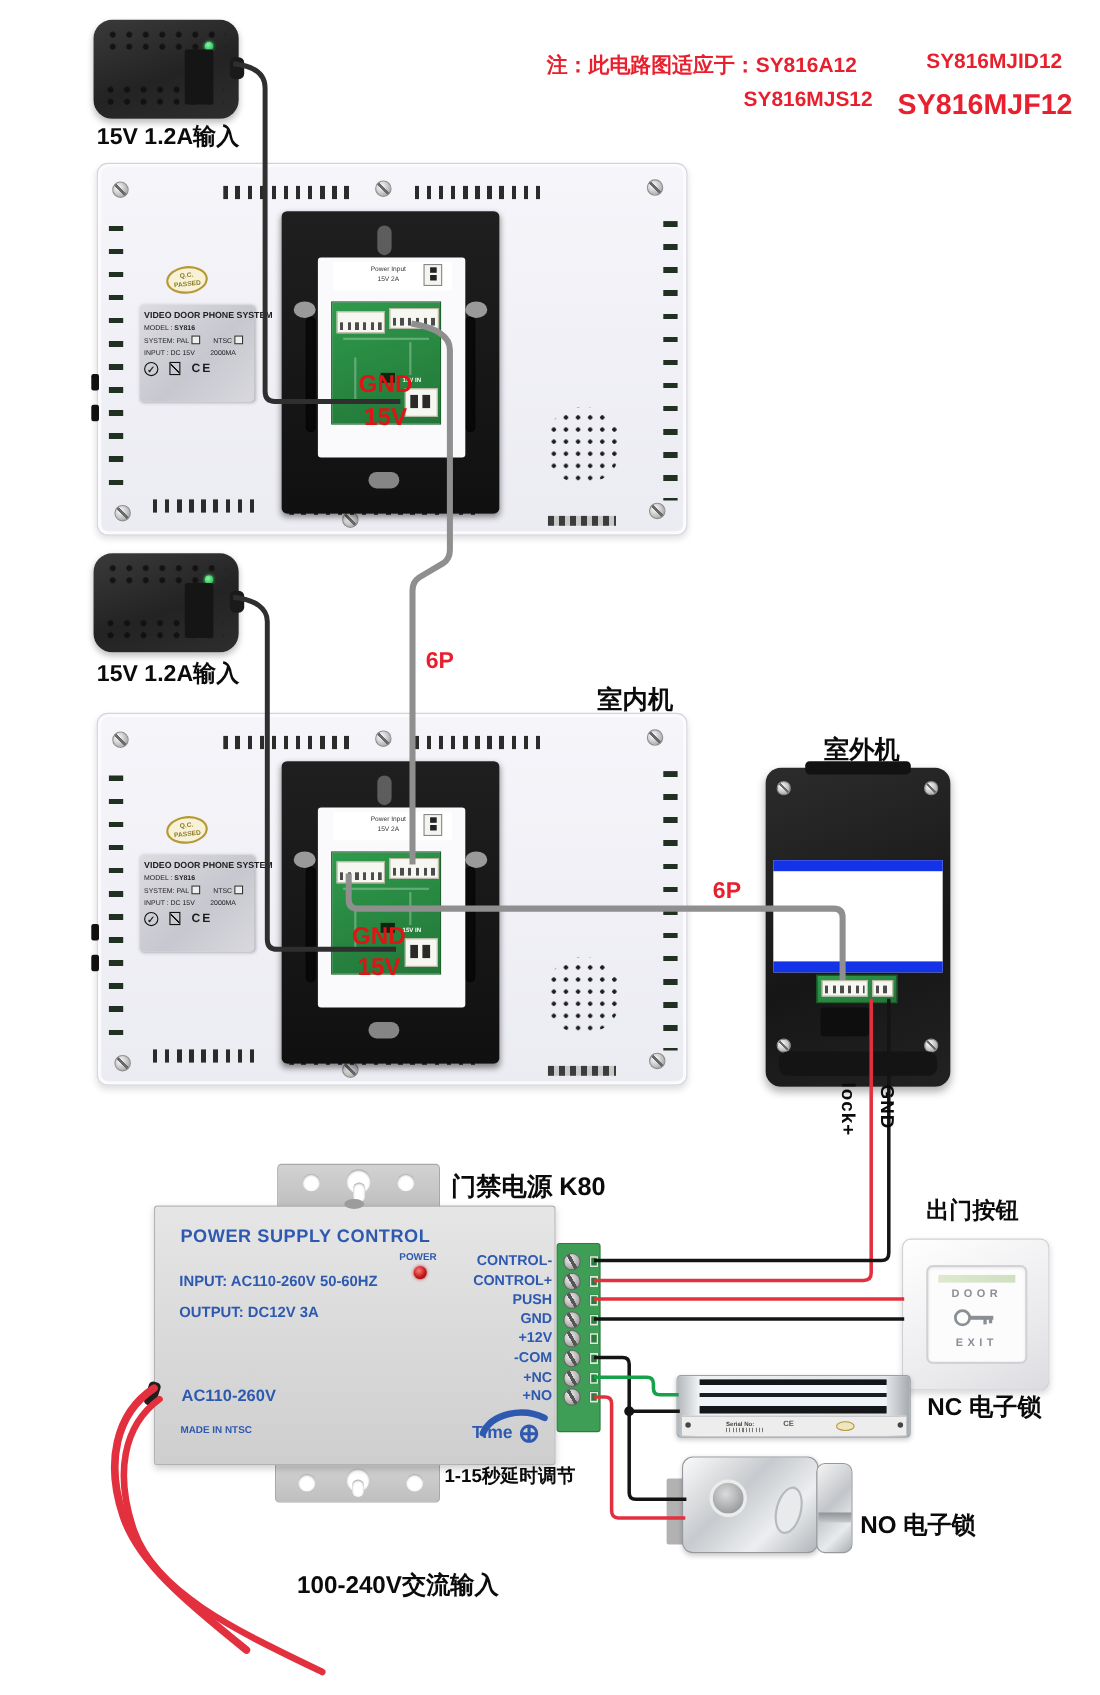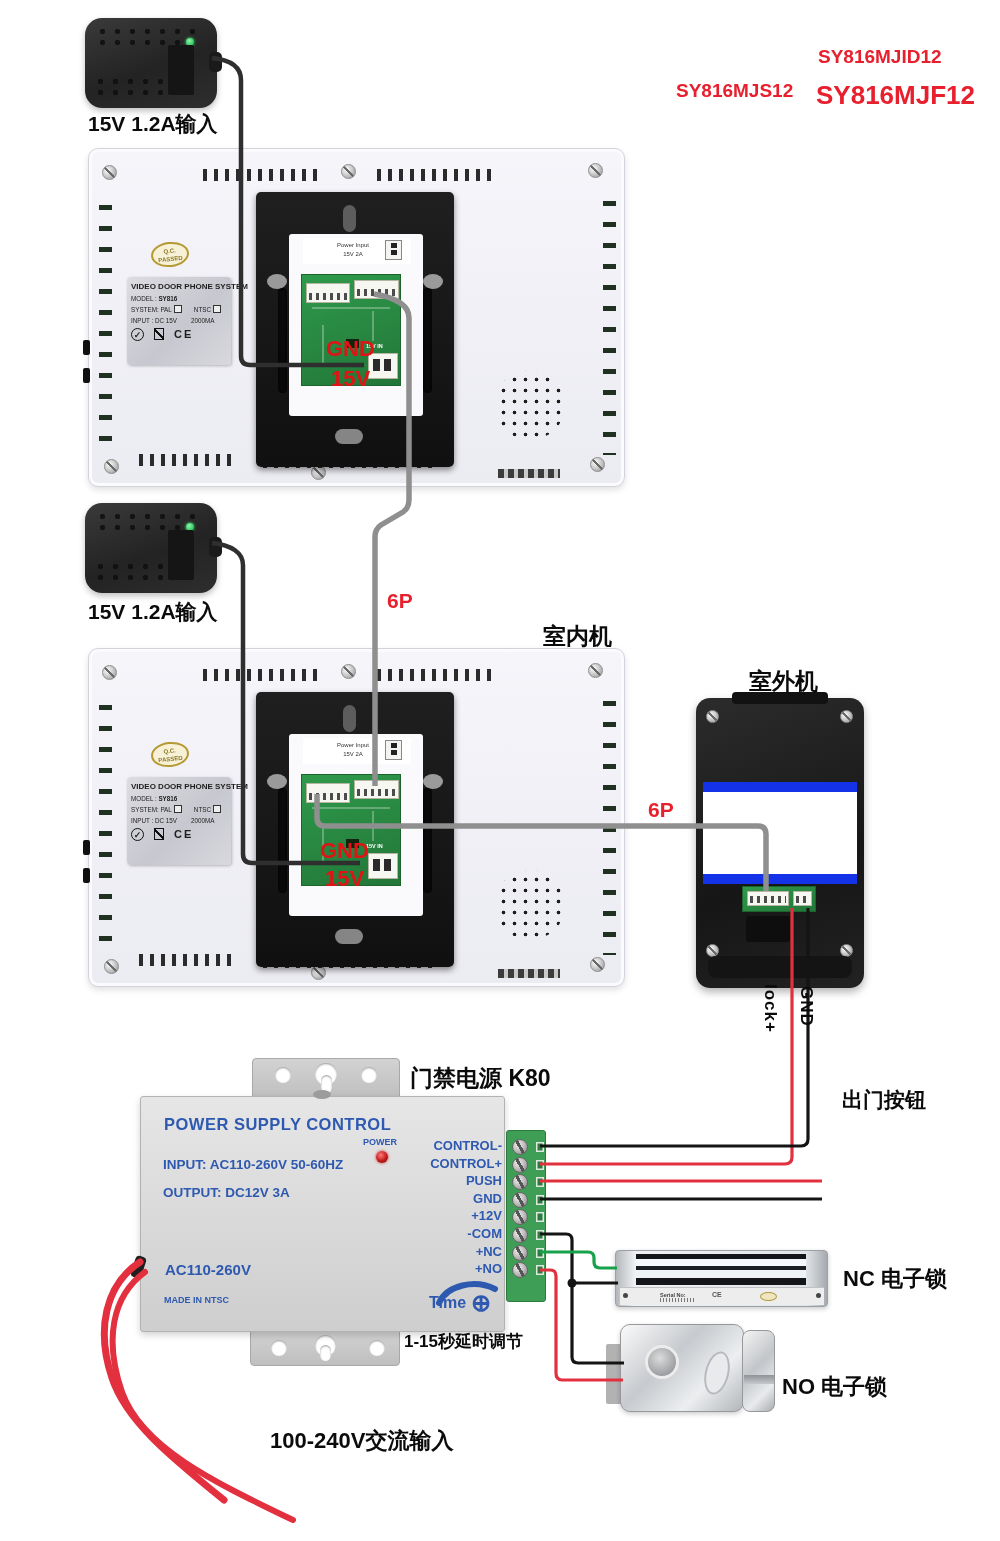"注：此电路图适应于：SY816A12" div.ann { html: none -> <div><span>注：此电路图适应于：</span><span>SY816A12</span></div> }
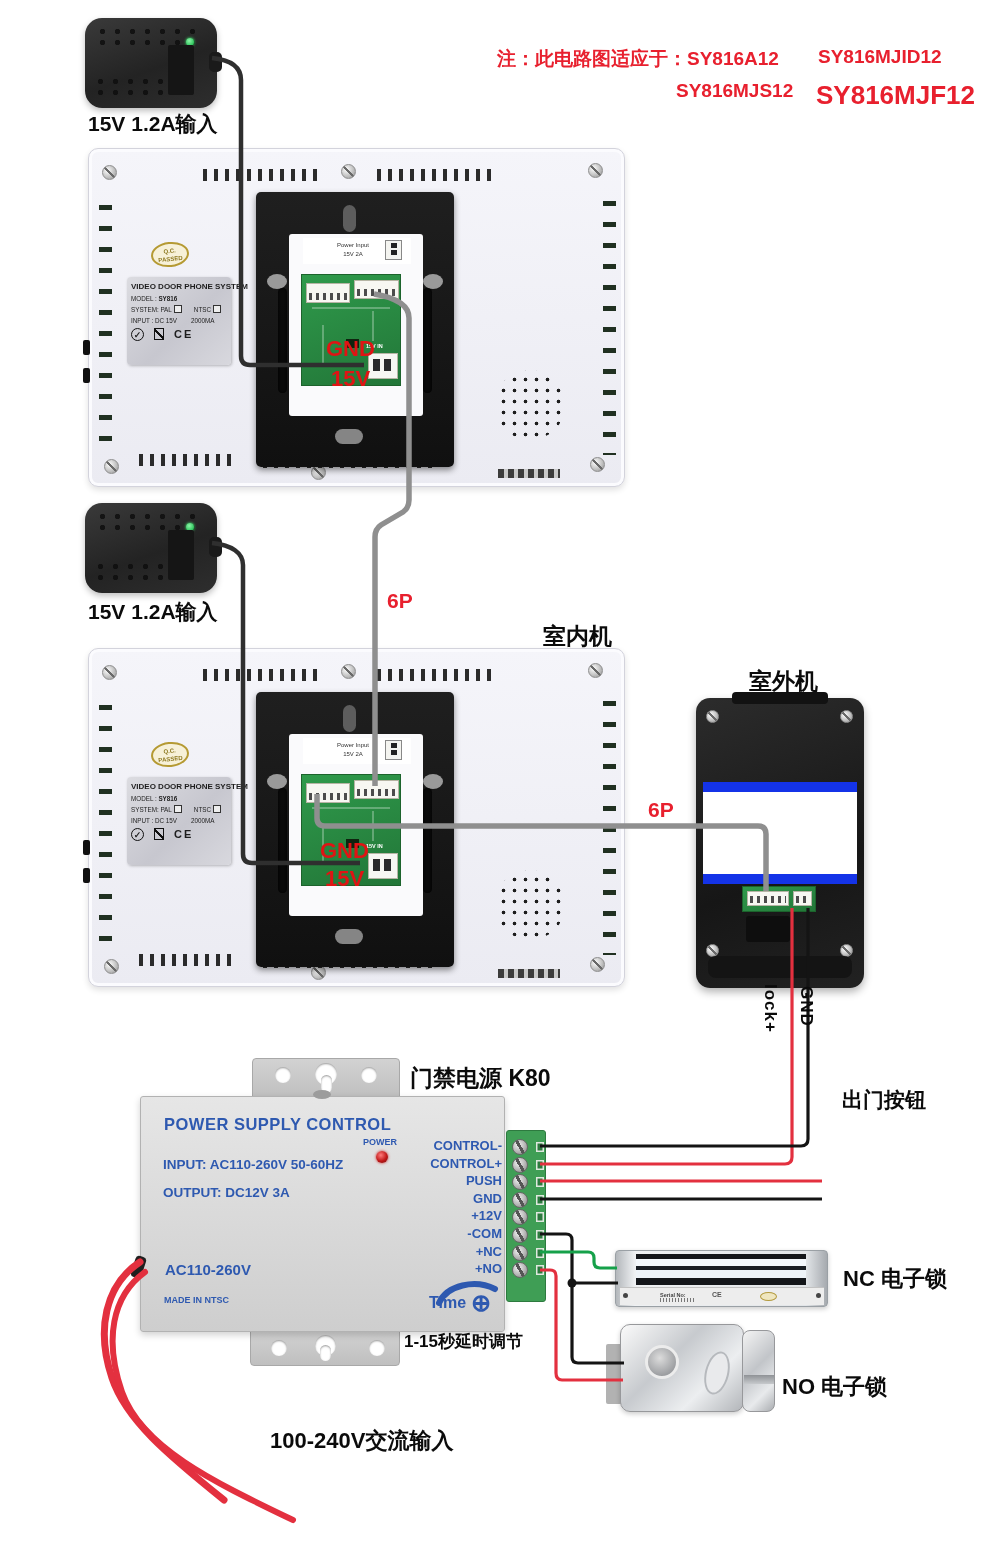"SY816MJID12" div.ann { left: 818px -> 842px }
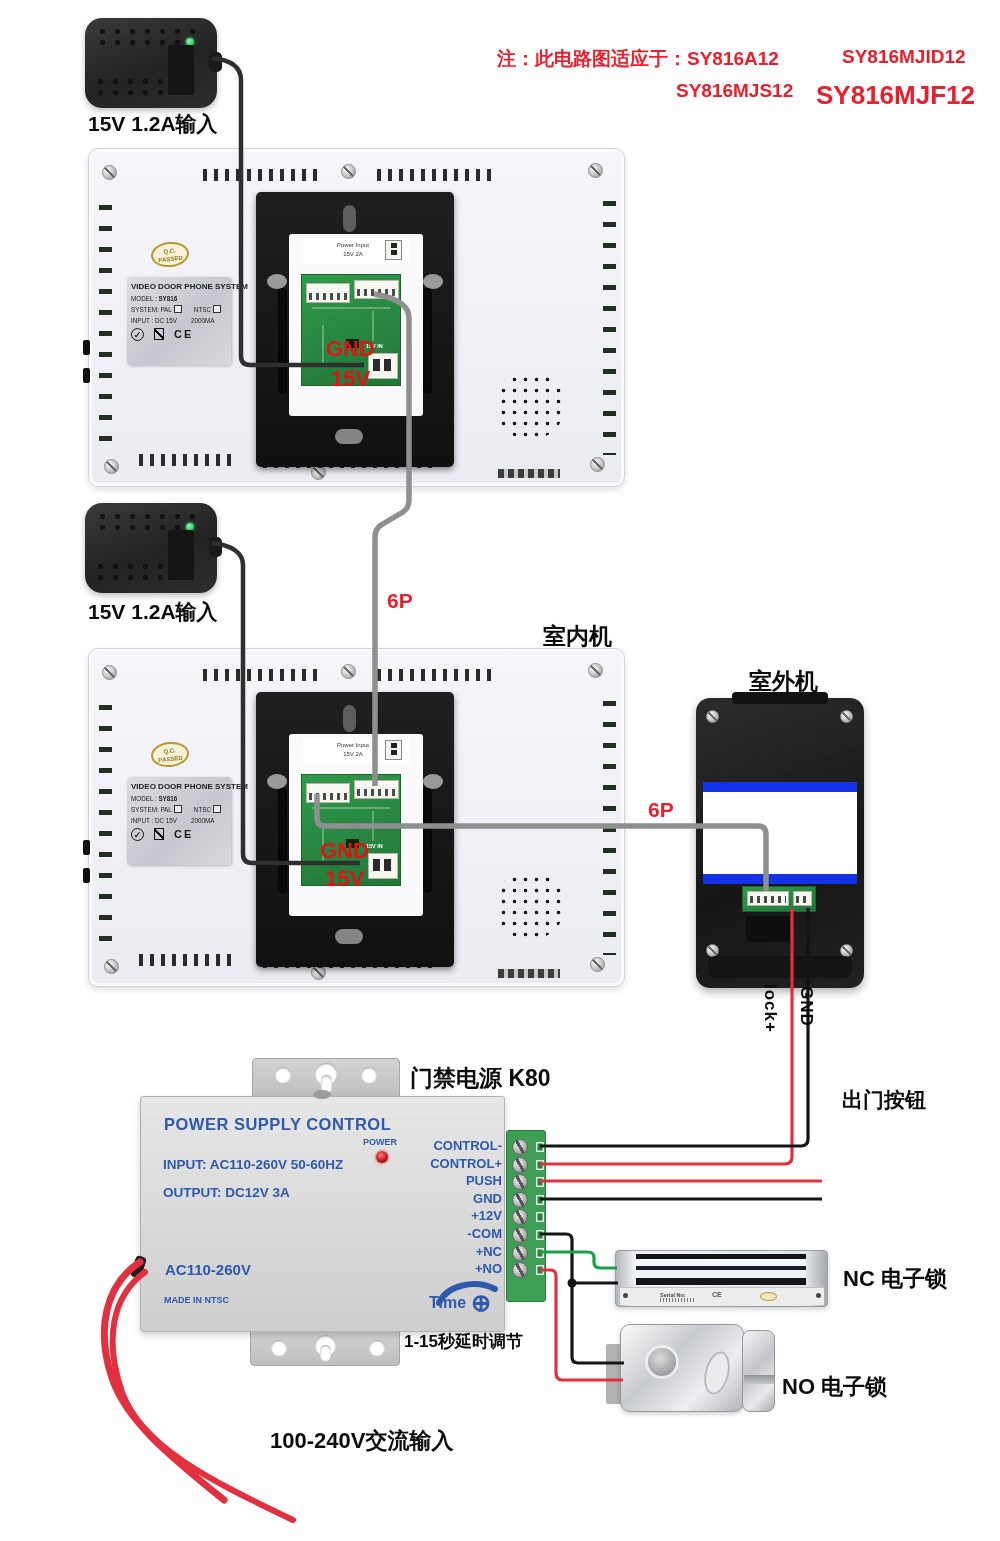"DOOR" div.exitbtn { html: none -> <div> <div> <div></div> <div>DOOR</div> <svg> <circle></circle> <rect></rect> <rect></rect> <rect></rect> </svg> <div>EXIT</div> </div> </div> }
